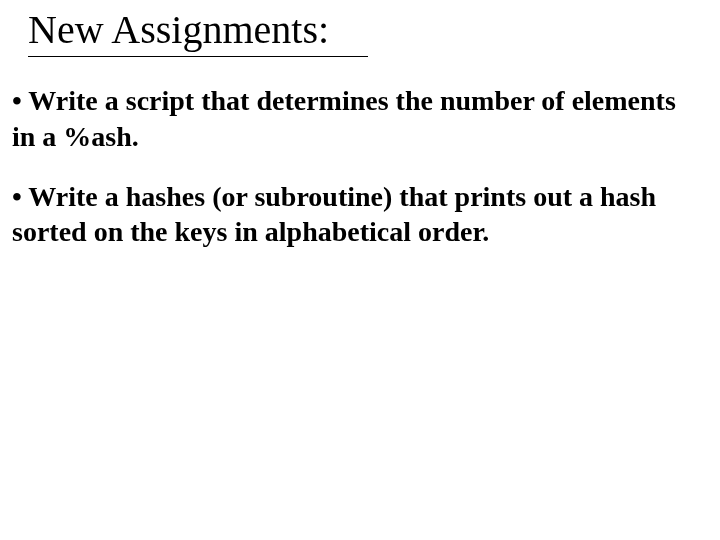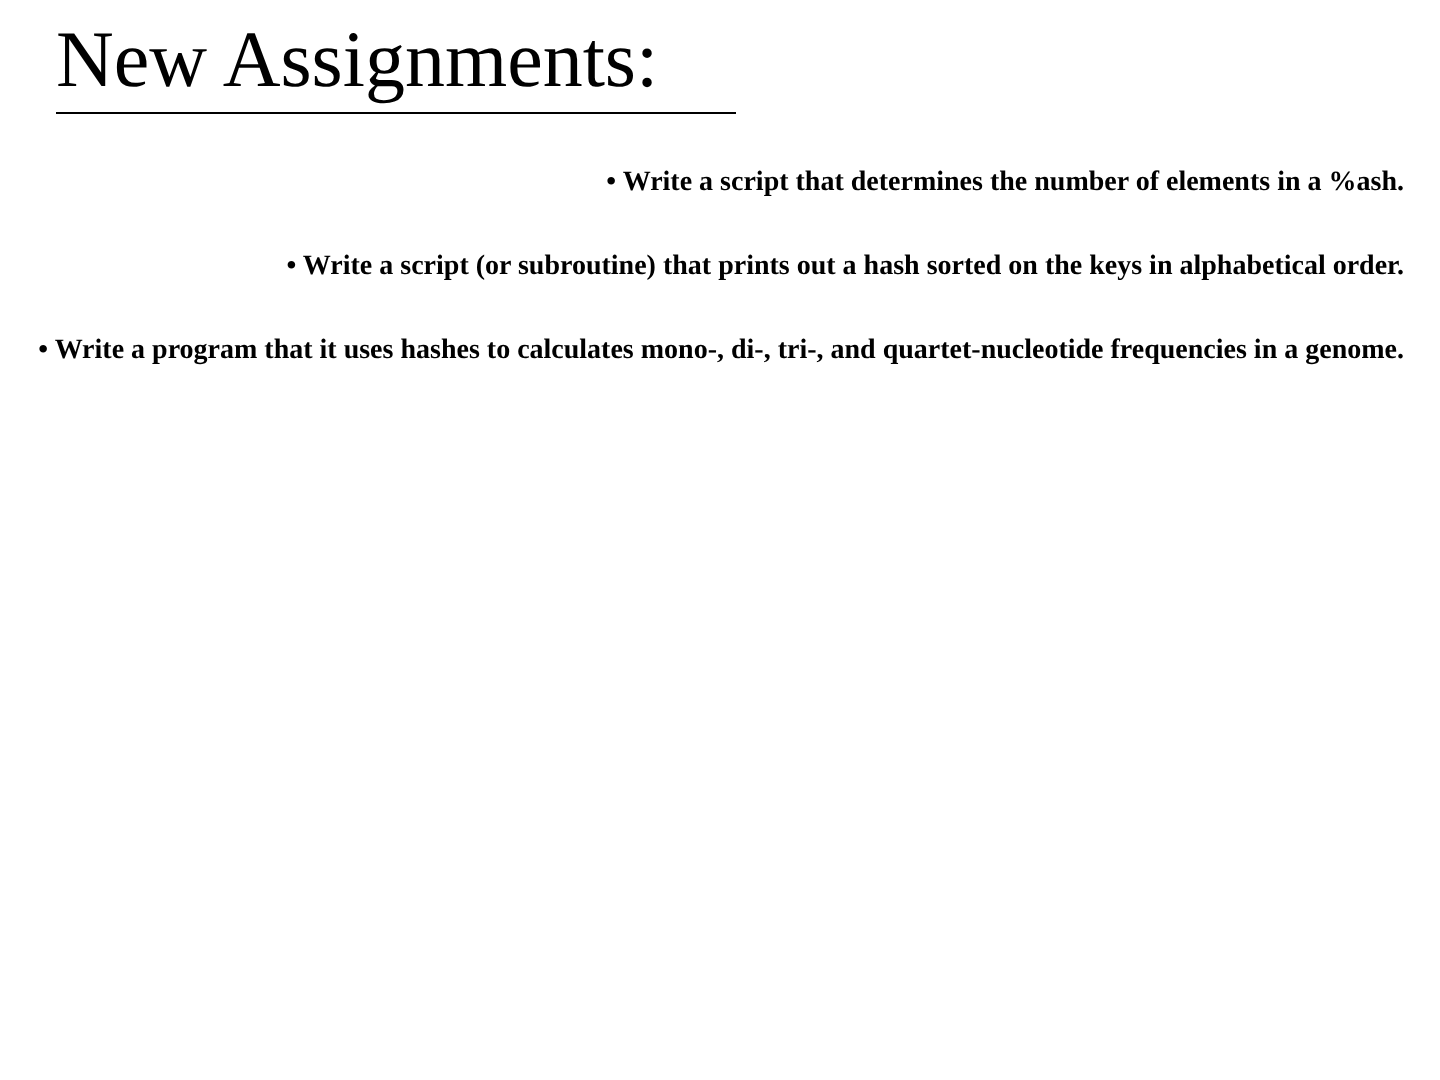"• Write a script that" .body { font-size: 14px -> 28px; text-align: right -> none }
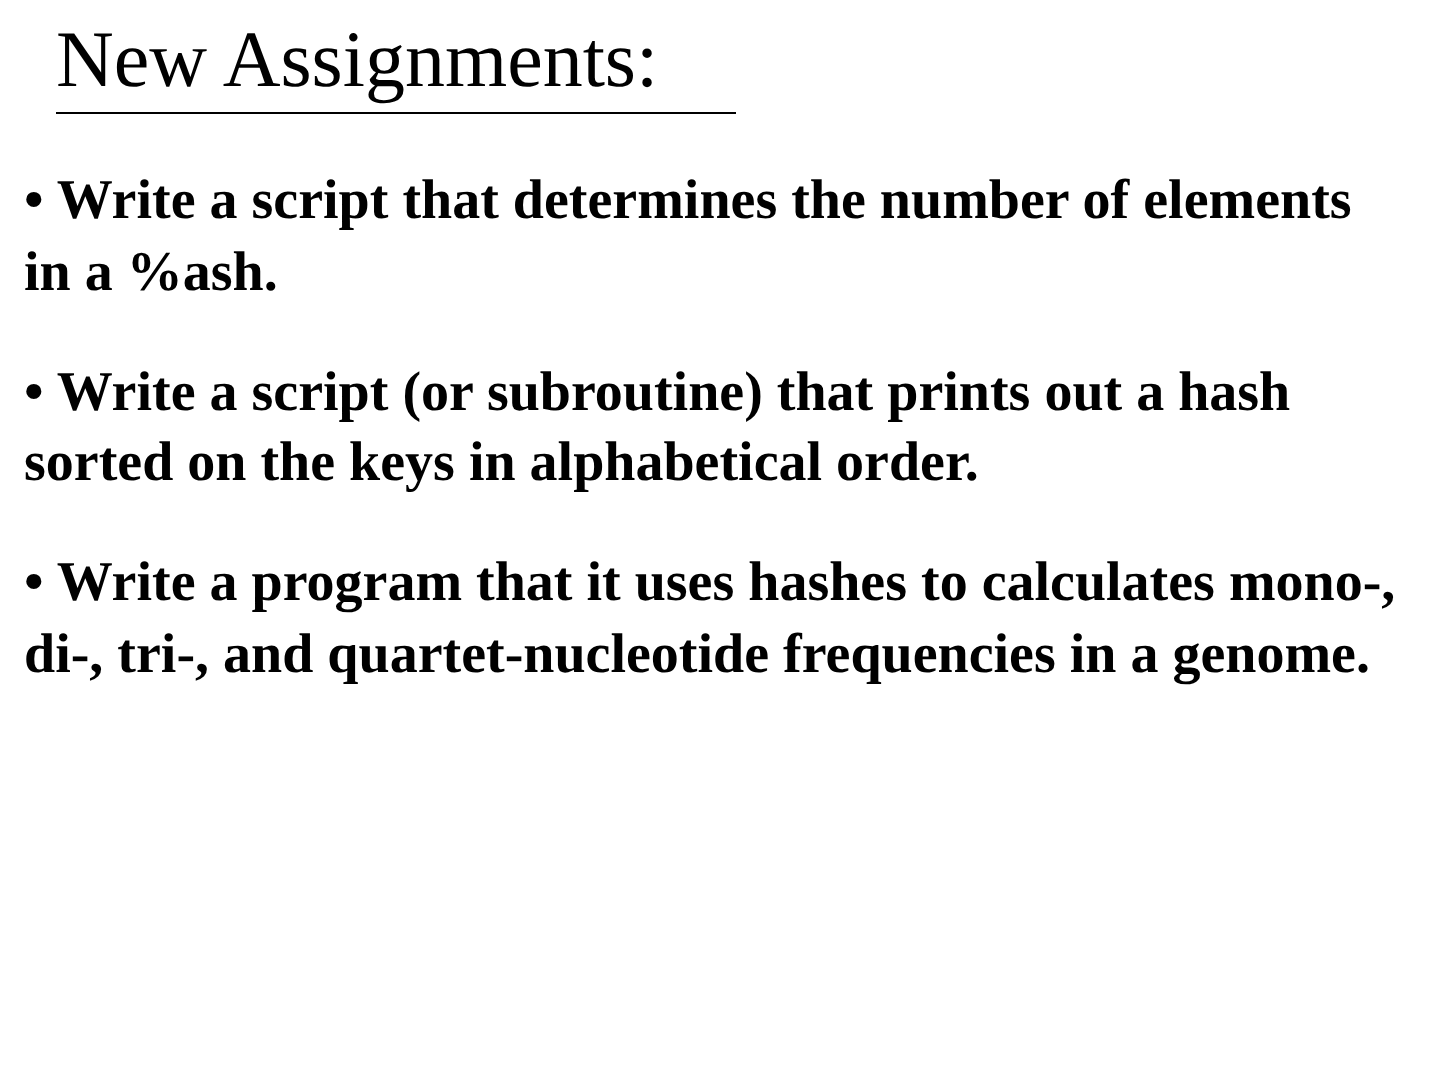"Write a script (or subroutine)" span { text: script -> hashes }
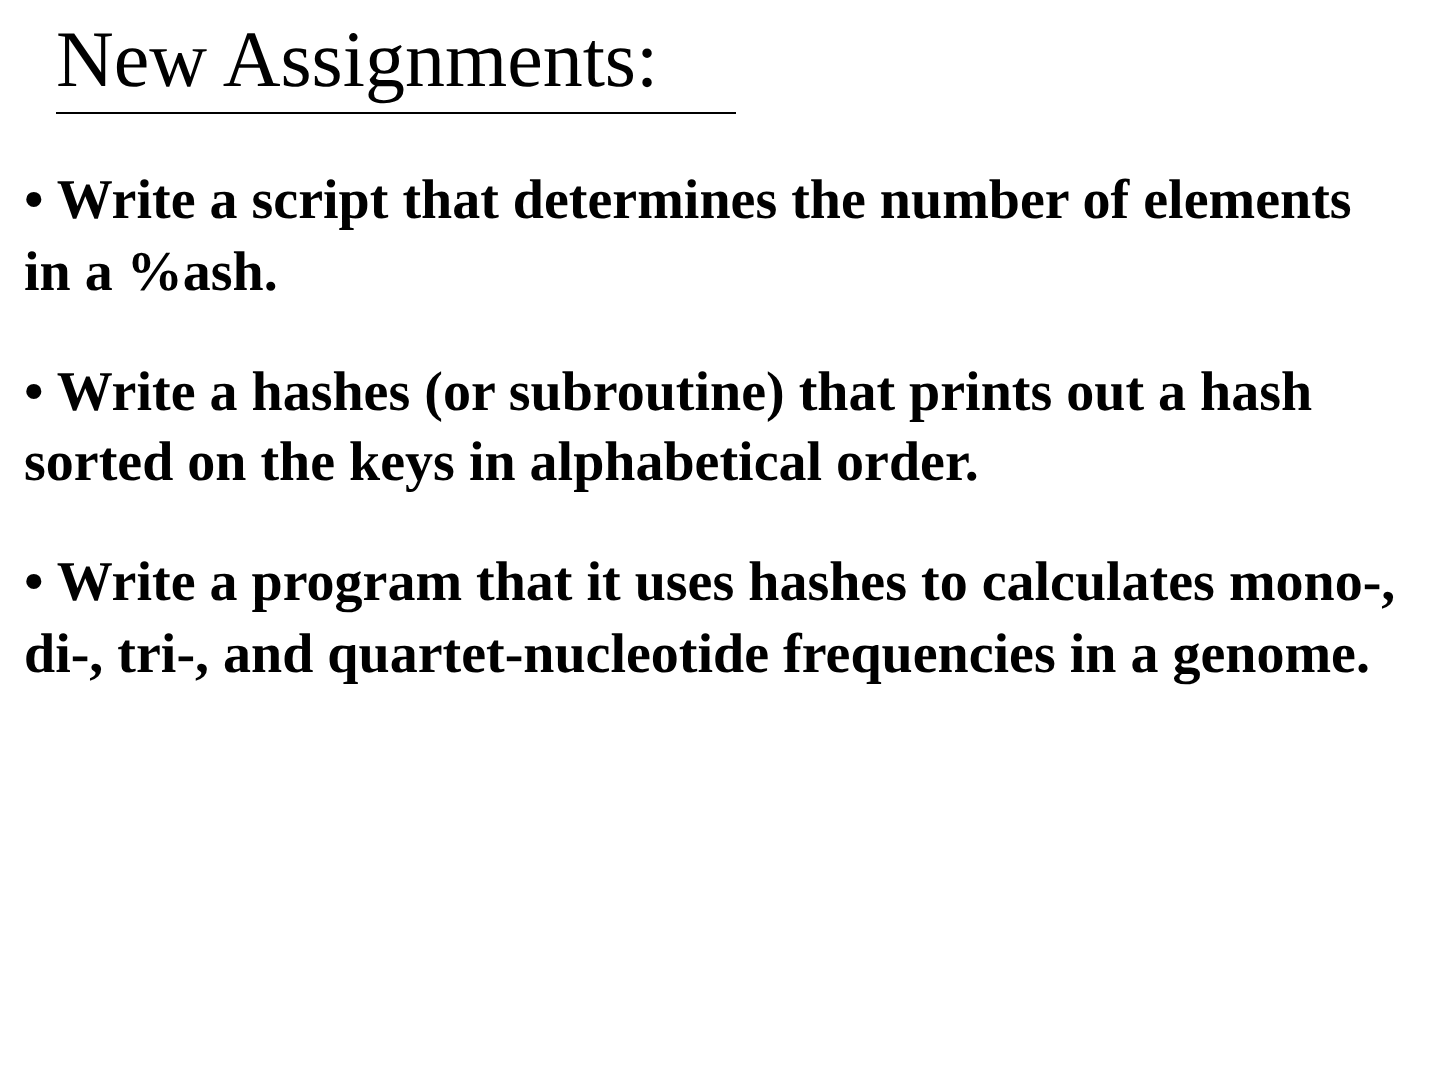"• Write a program that" div.item { html: <div> <span>•</span> <span>Write a program that it uses hashes to calculates mono-, di-, tri-, and quartet-nucleotide frequencies in a genome.</span> </div> -> none }
